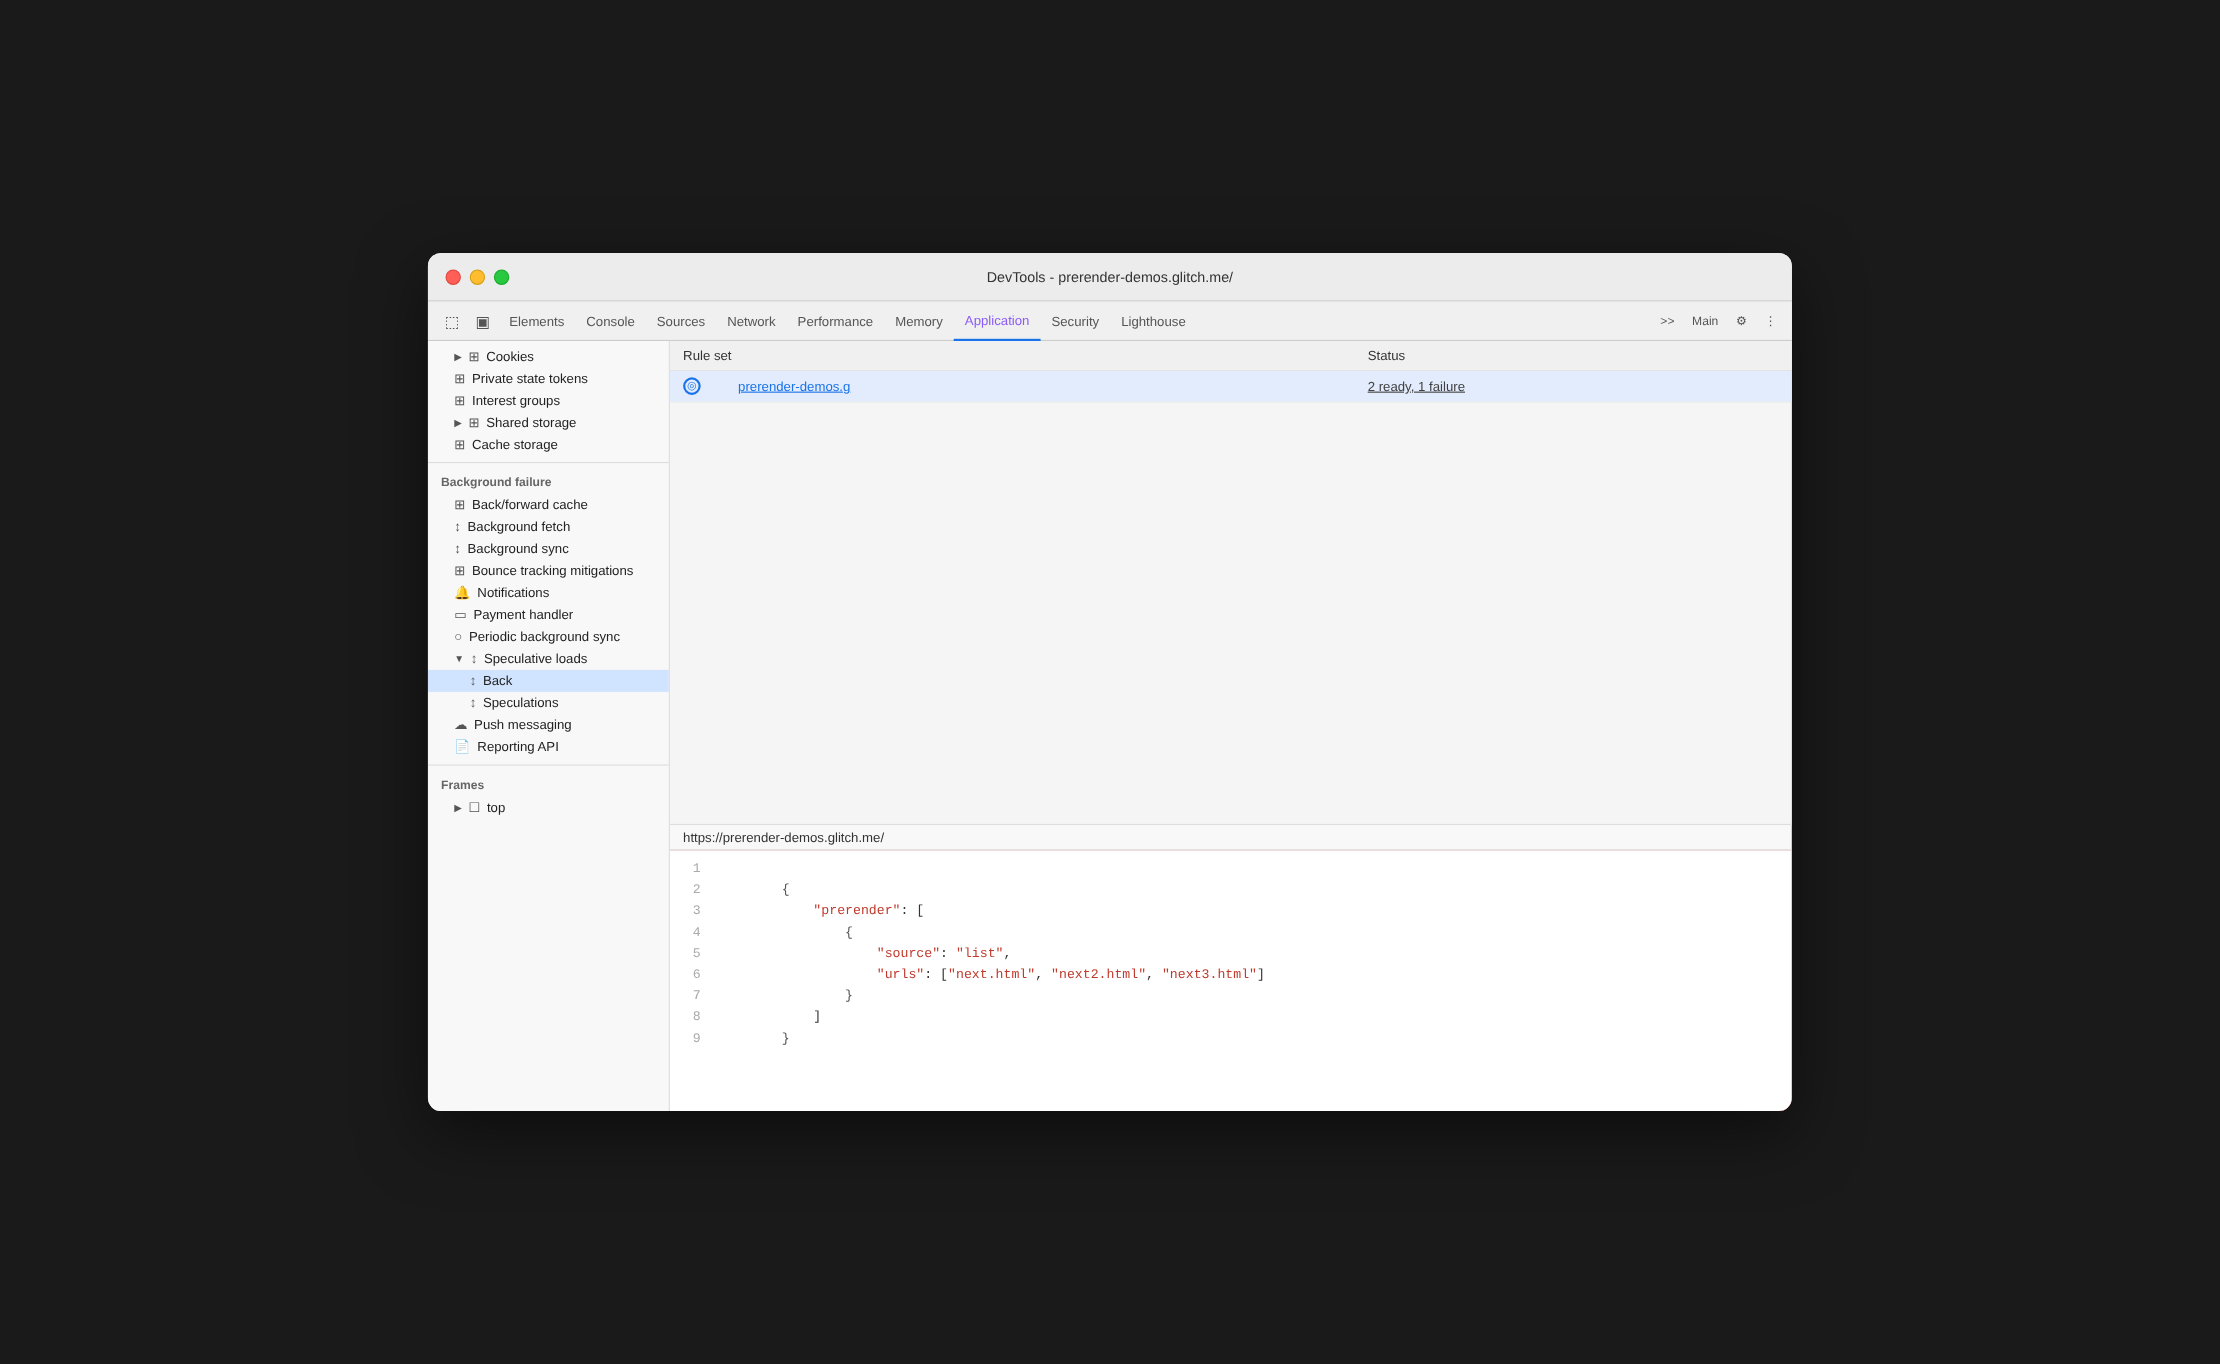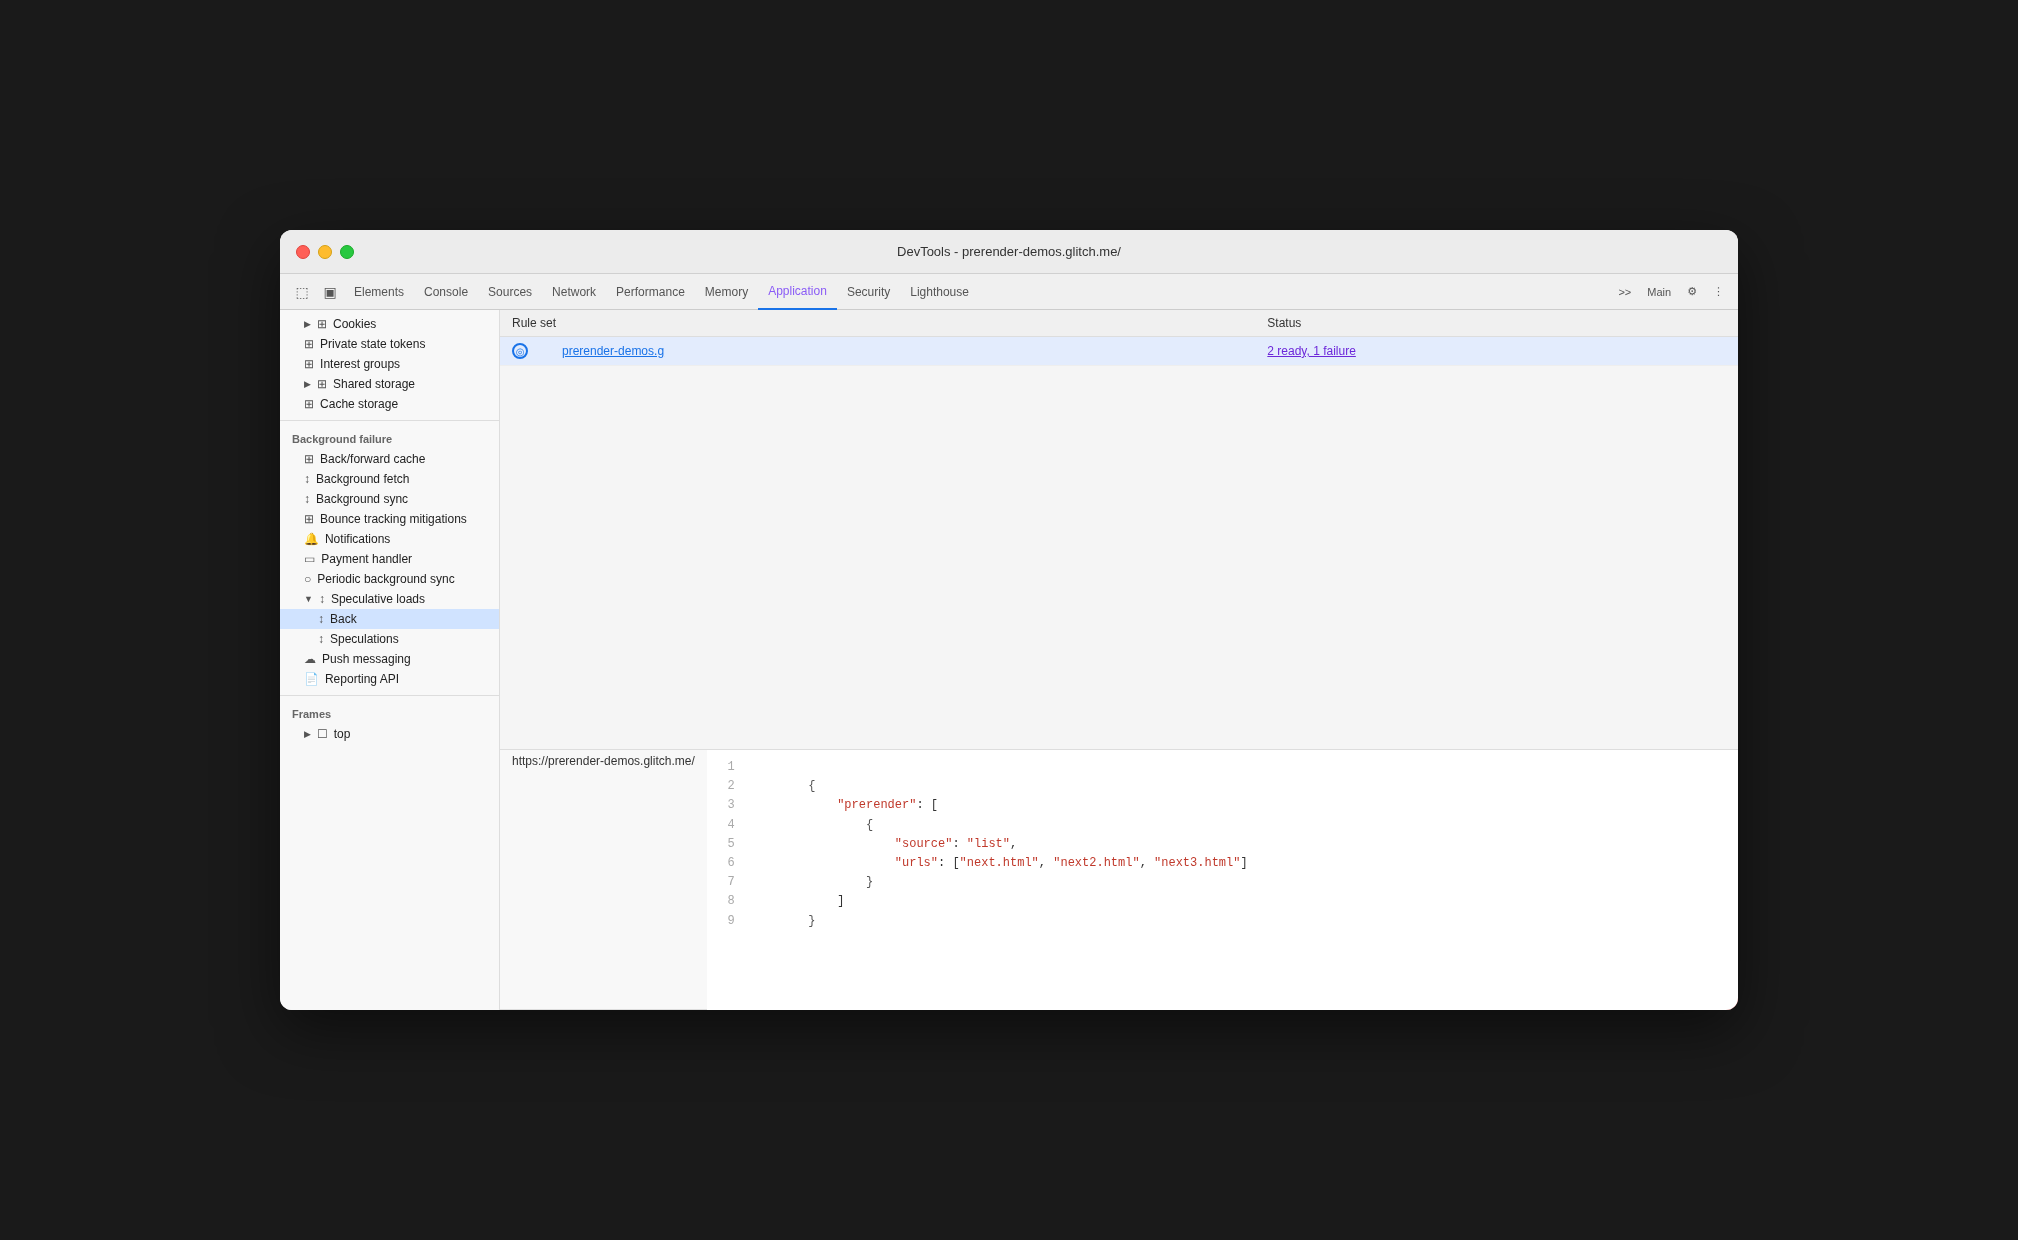"DevTools - prerender-demos.glitch.me/" .window { width: 1458px -> 1240px }
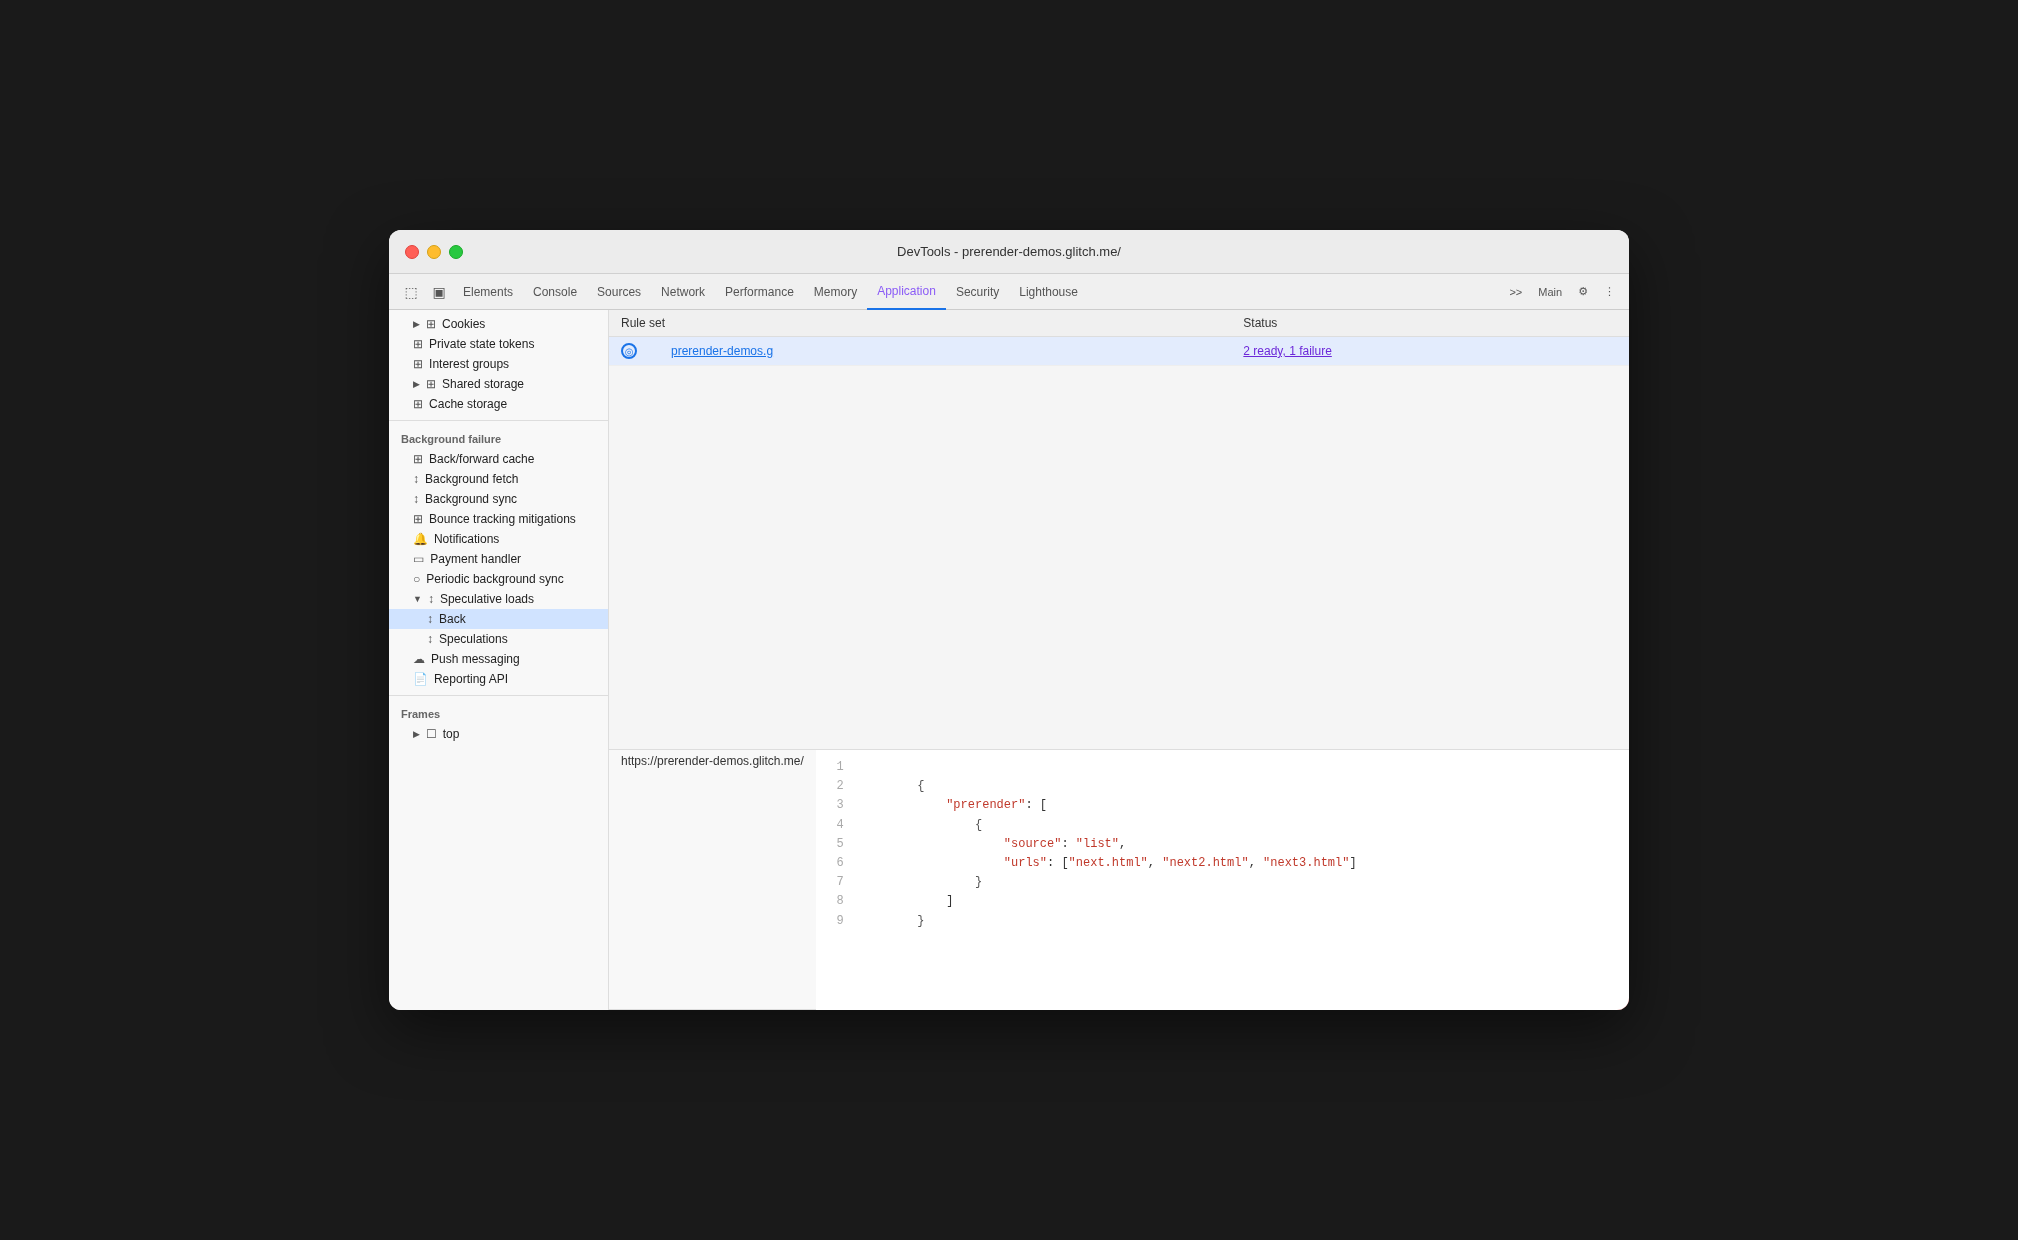"2 ready, 1 failure" .status-link { color: #6d28d9 -> #404040 }
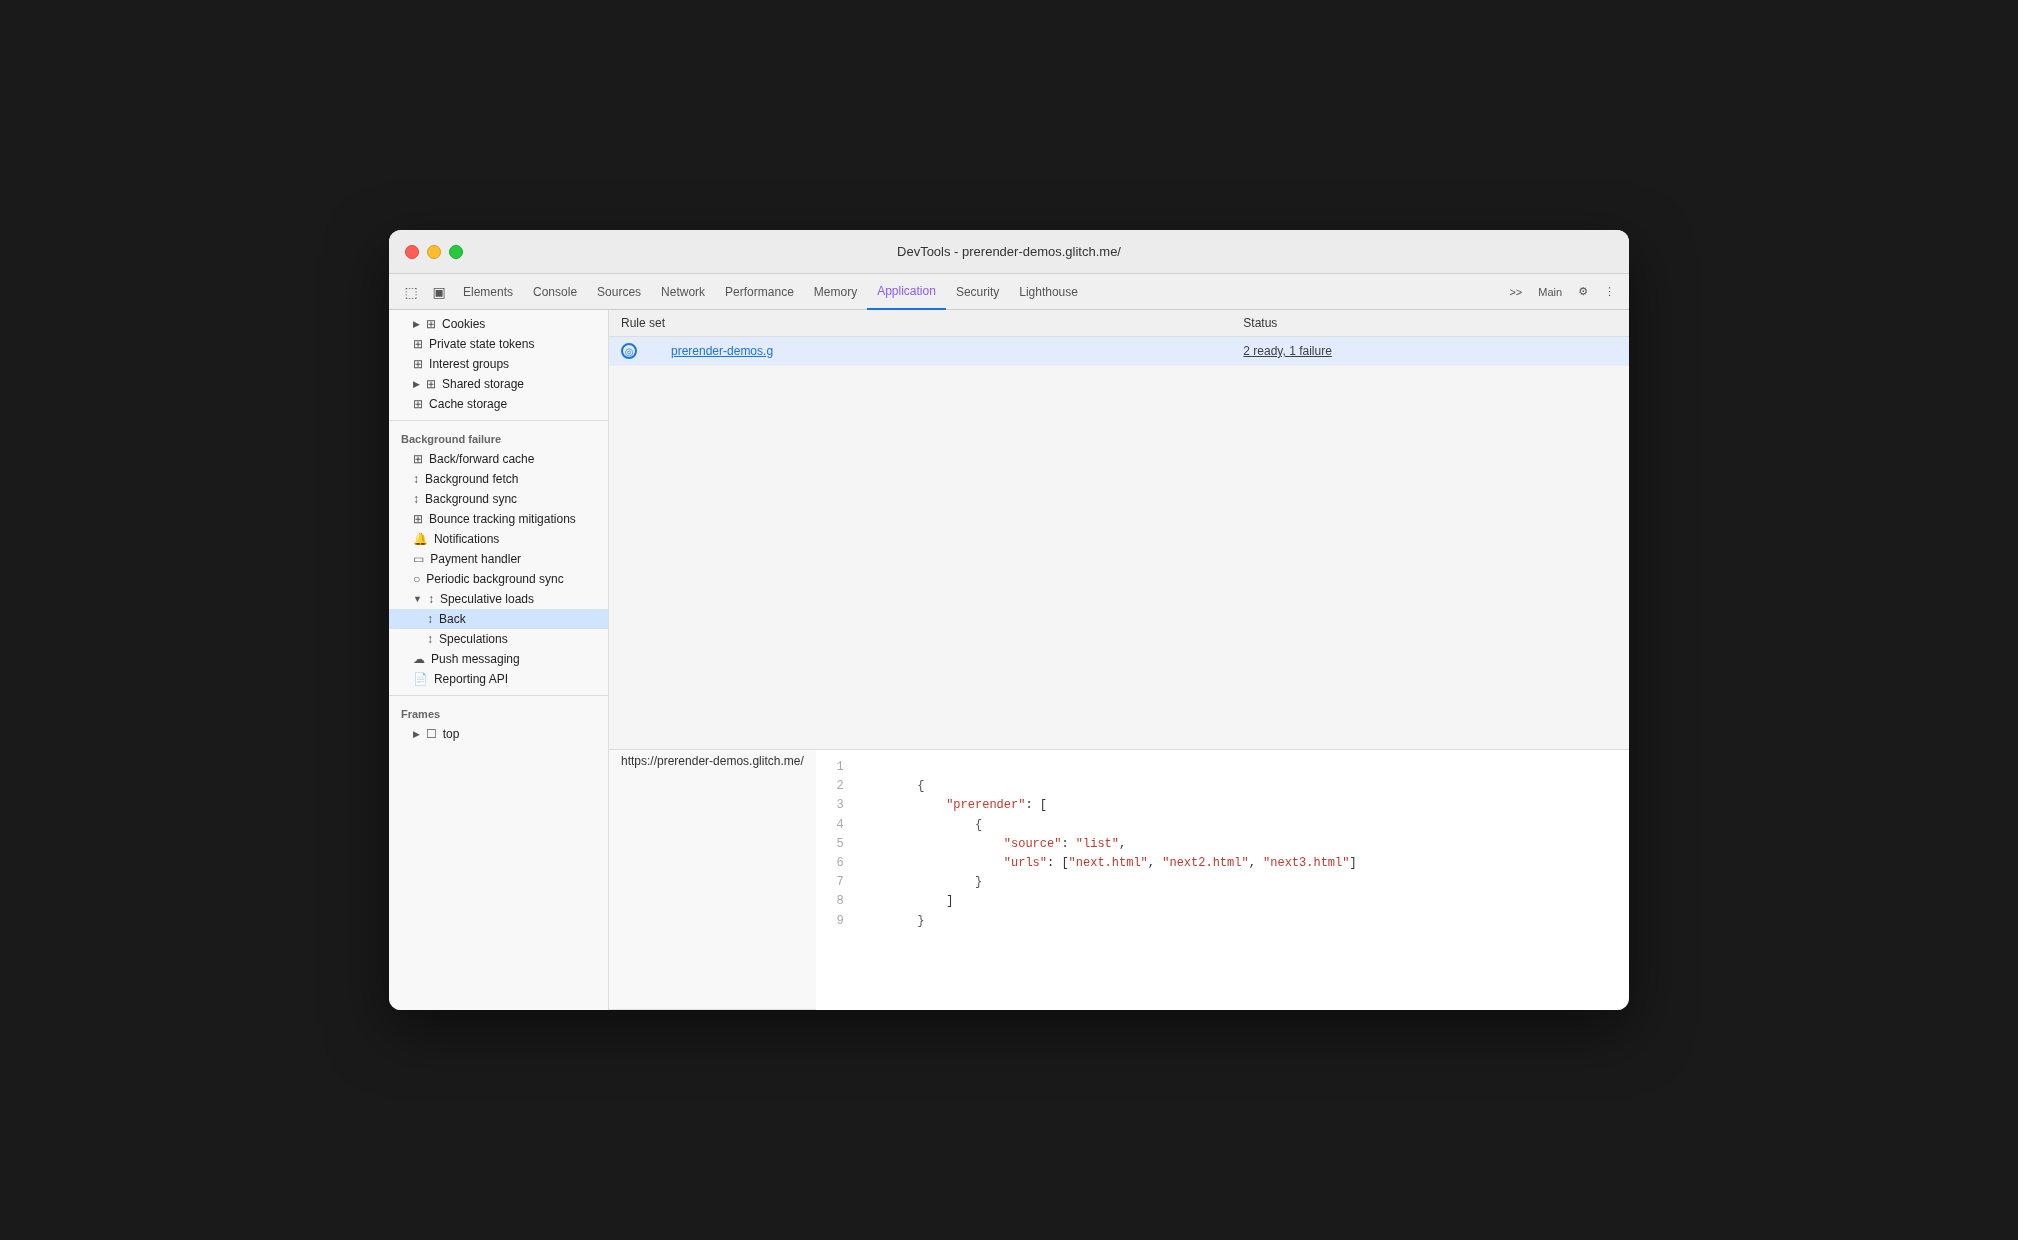"https://prerender-demos.glitch.me/" .bottom-panel { flex-direction: row -> column }
